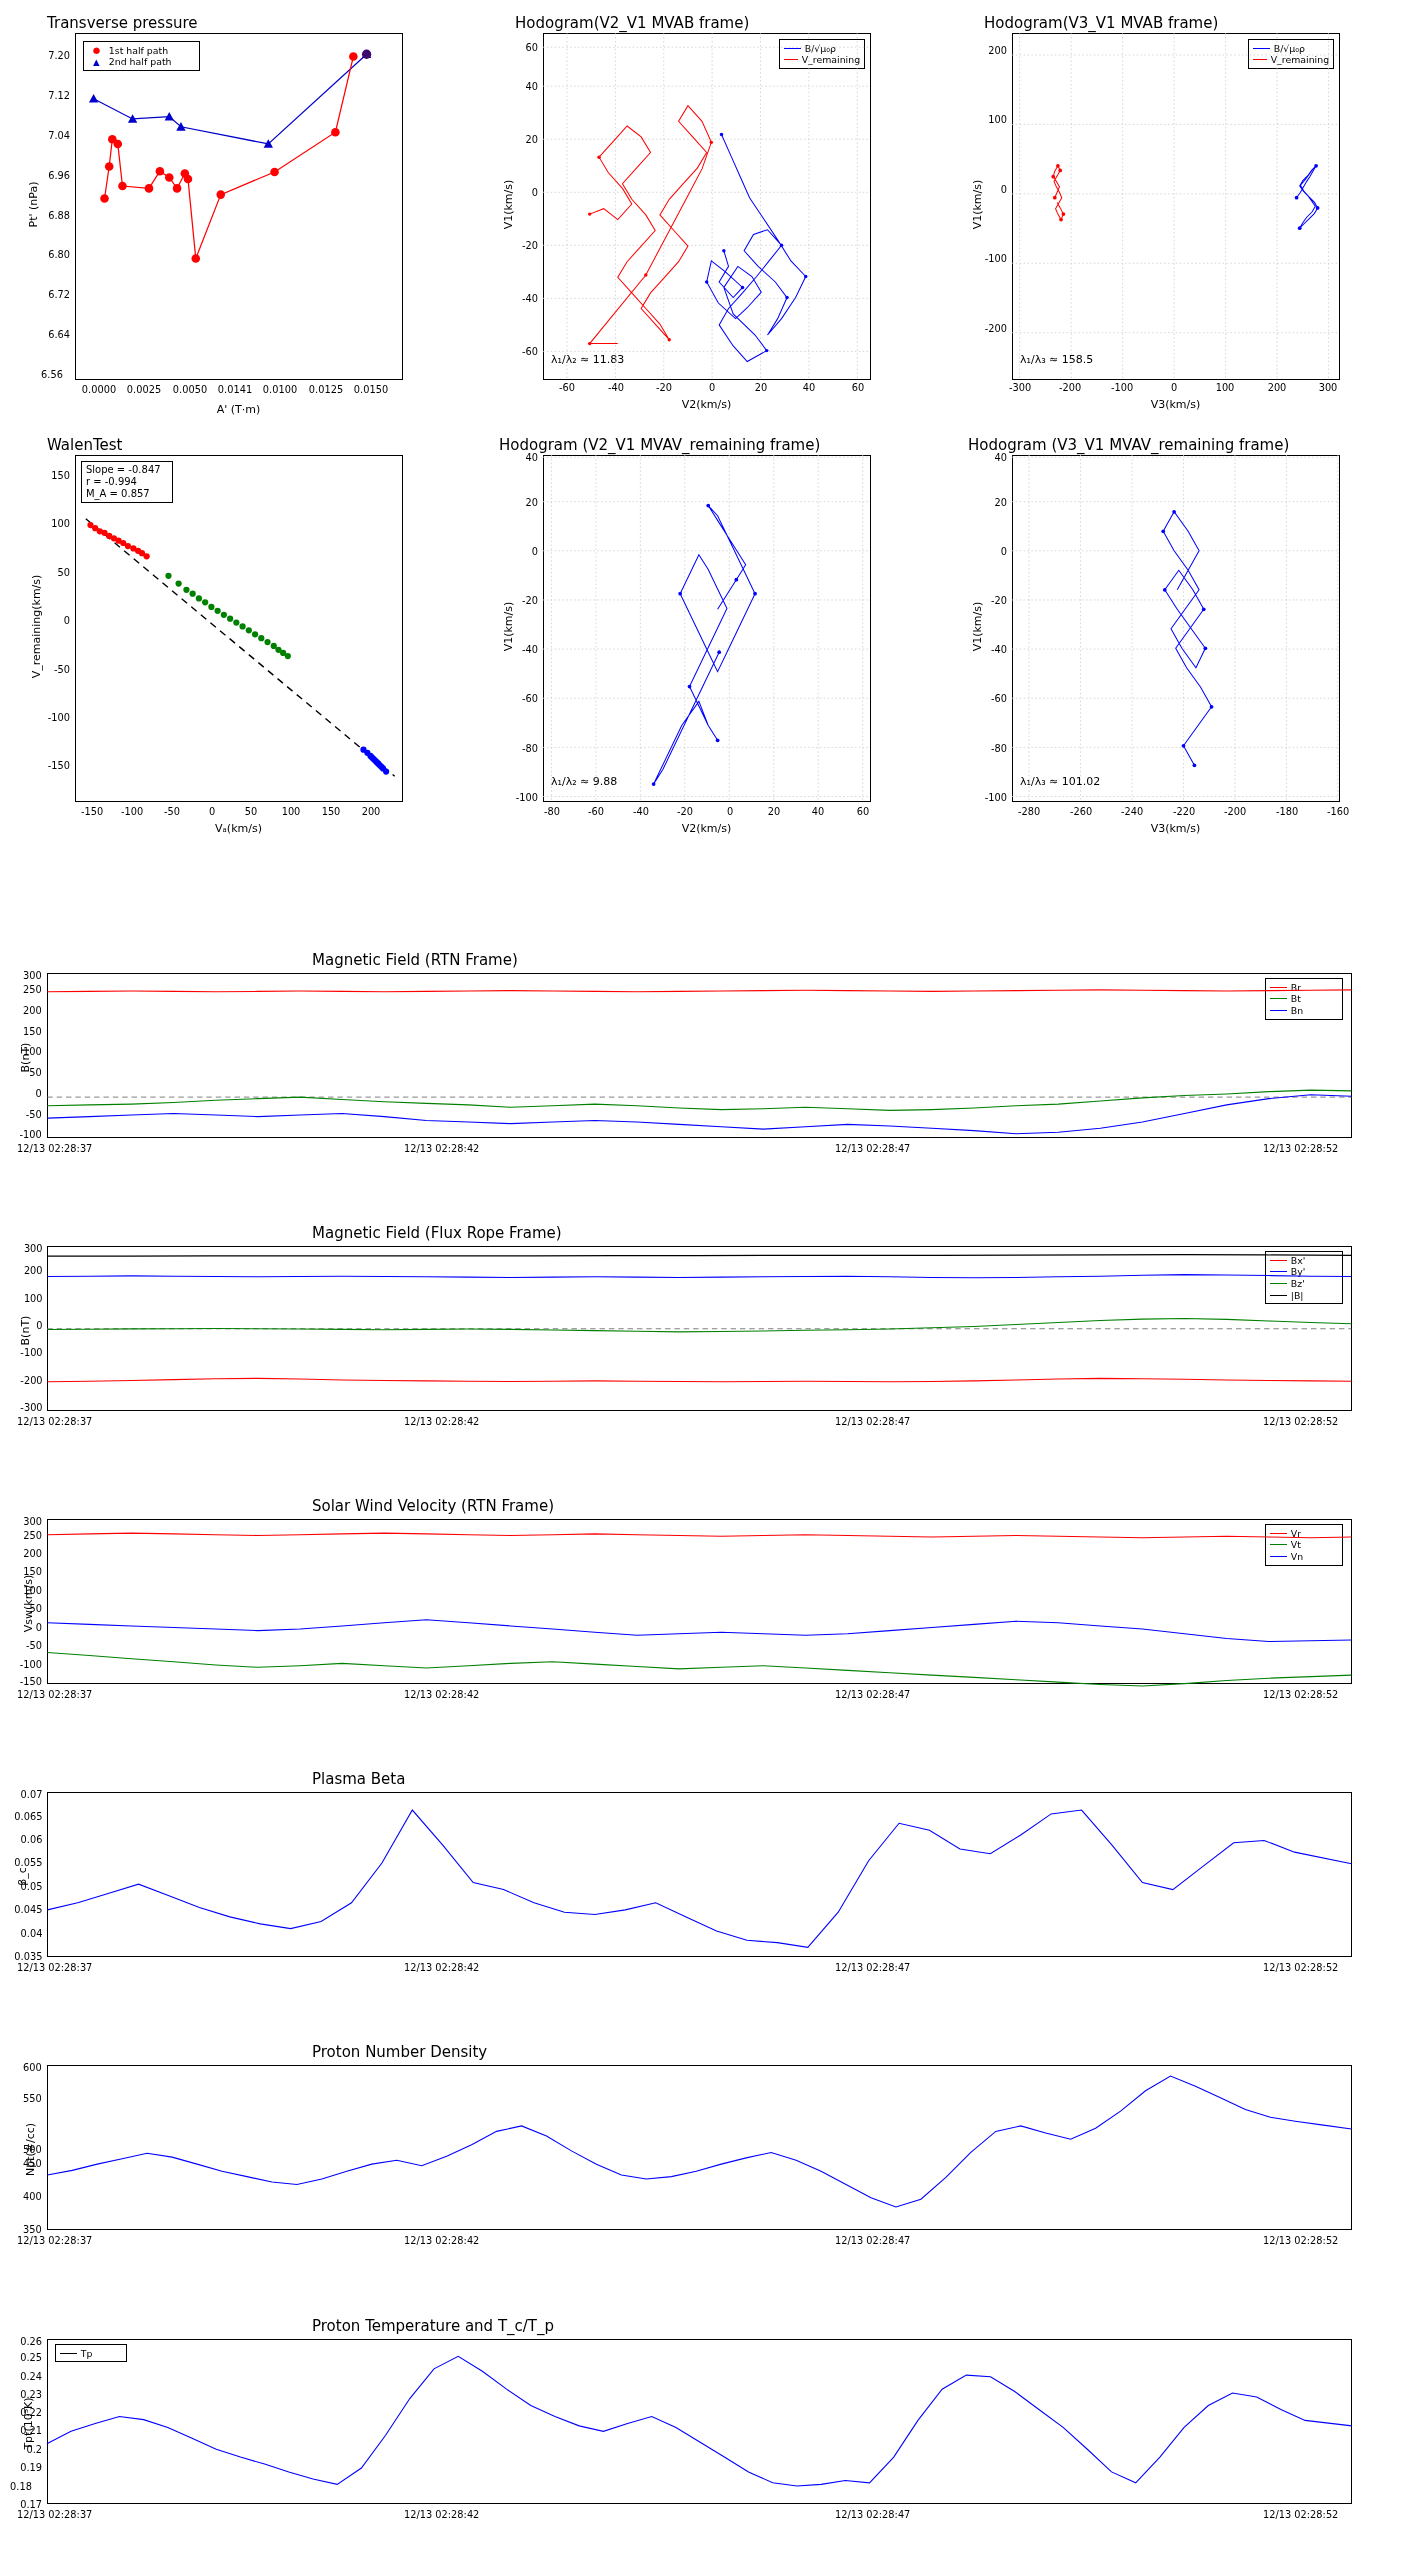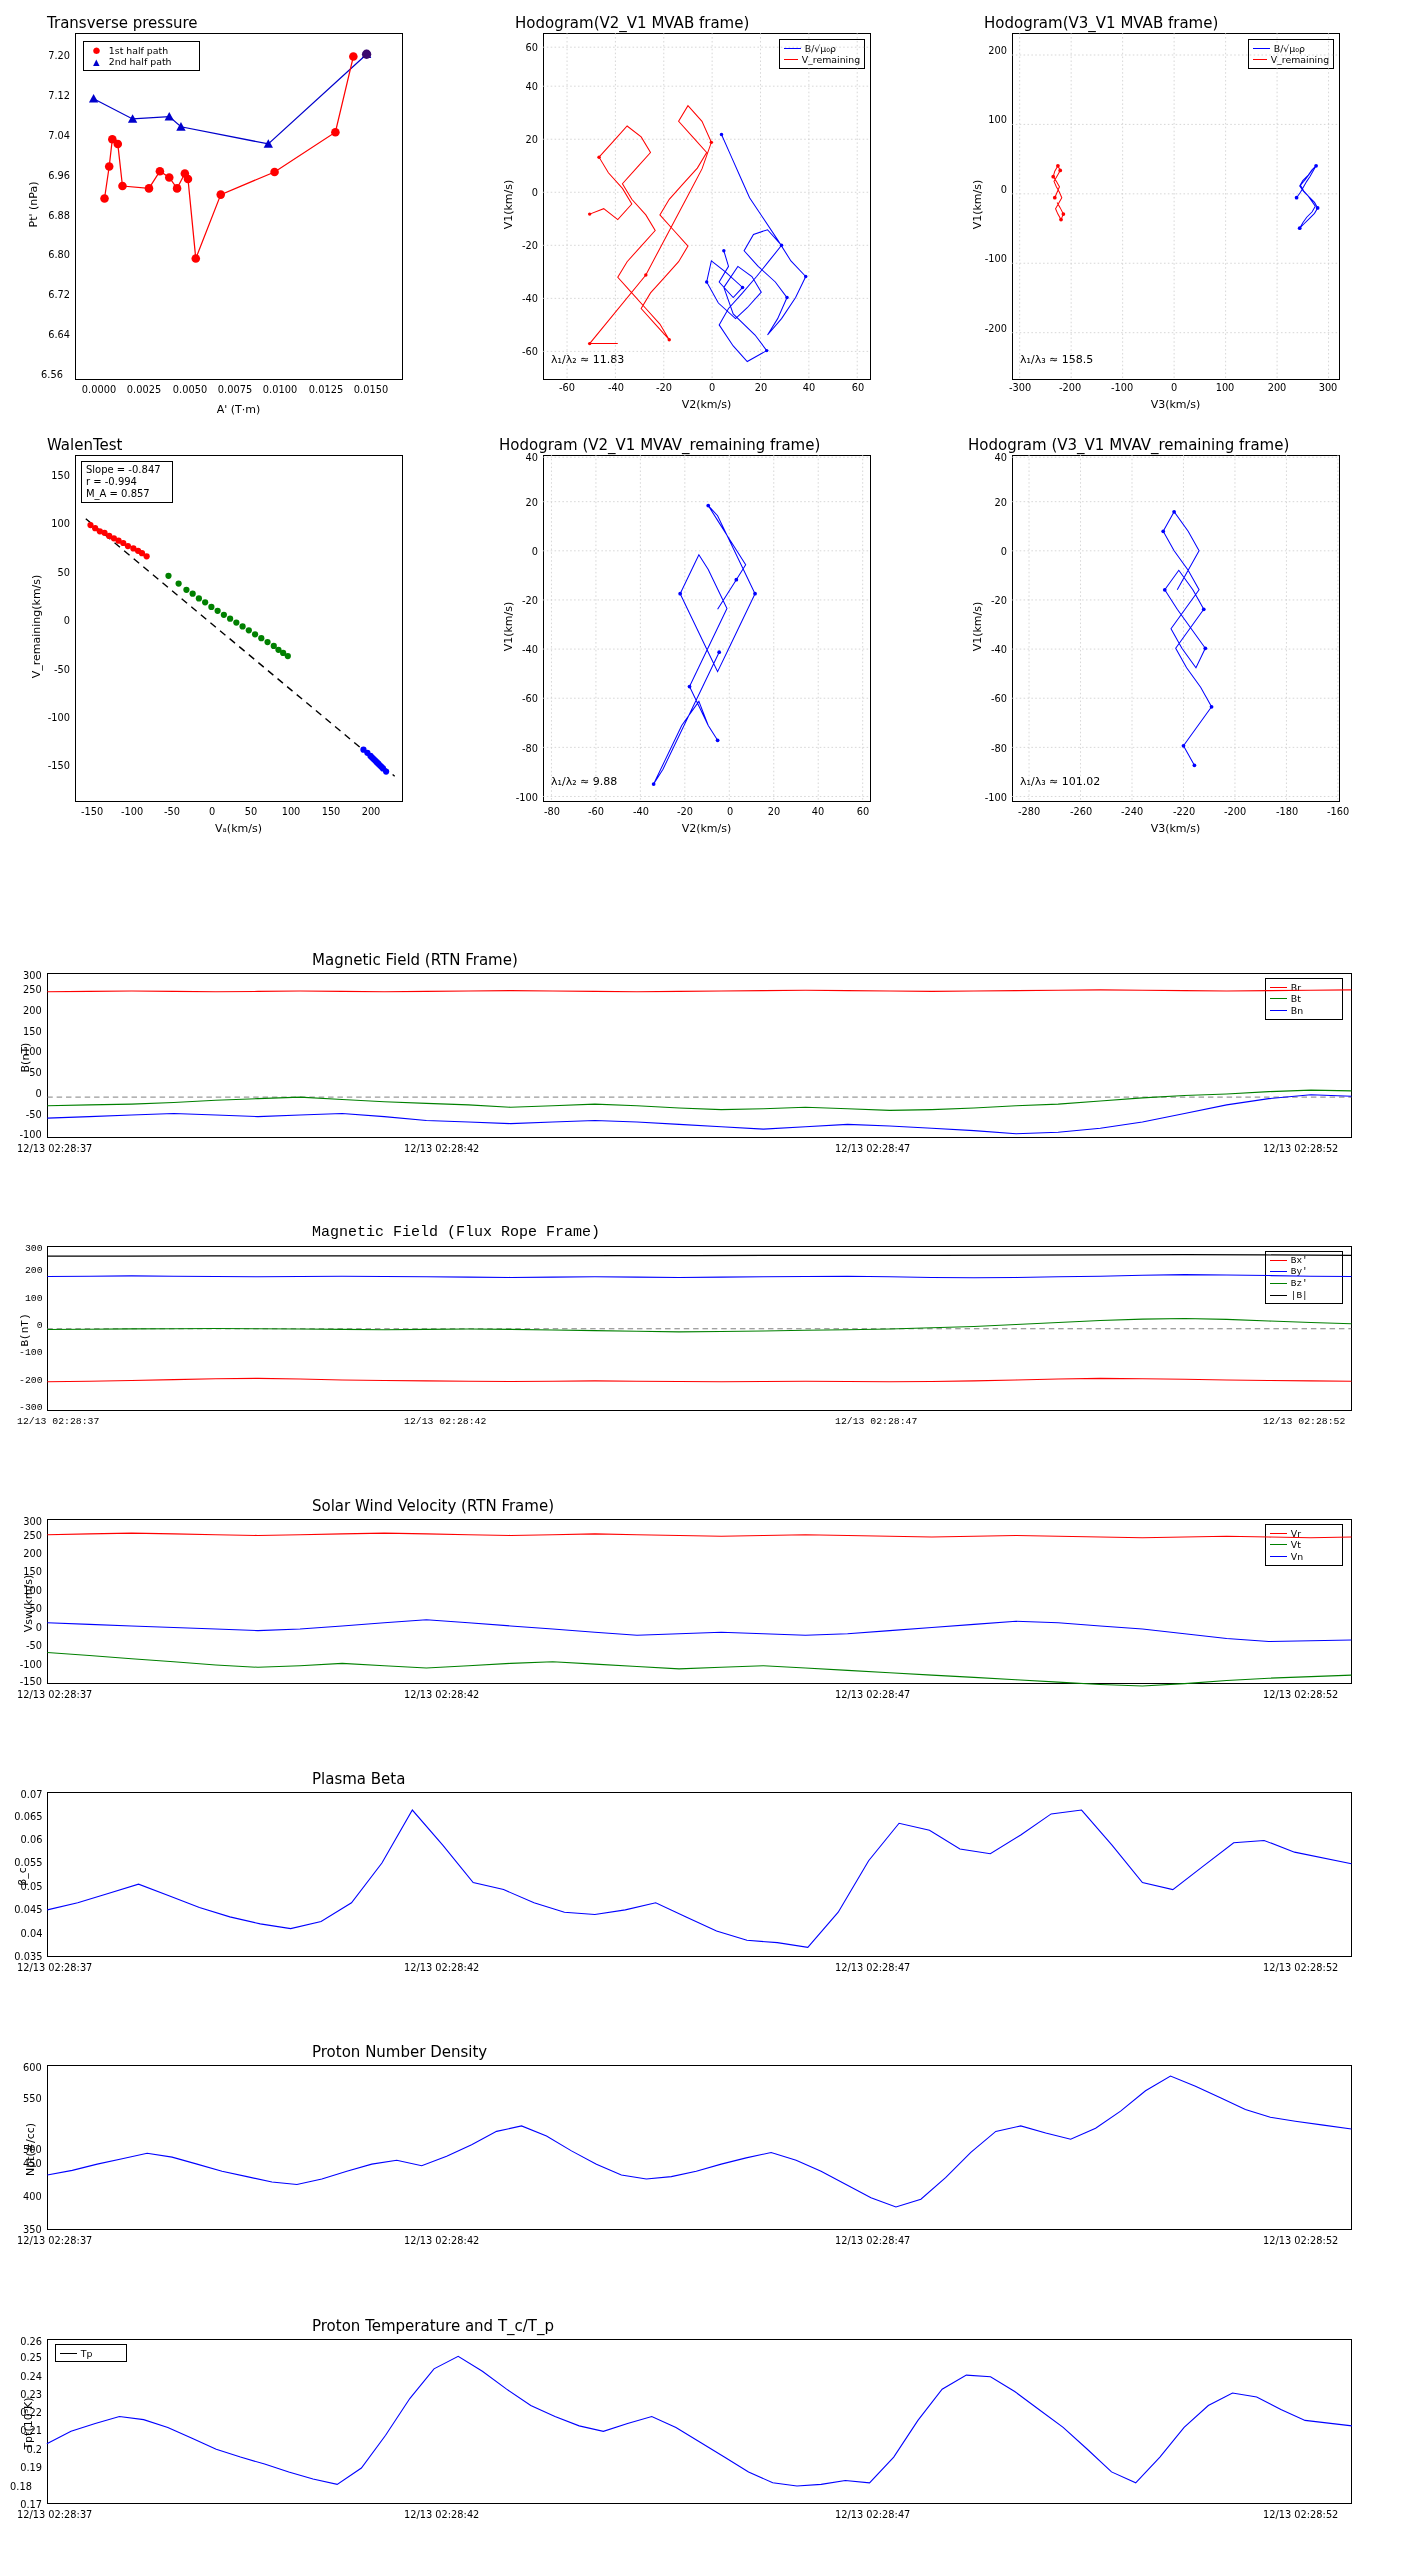"0.0075" div.tick { text: 0.0075 -> 0.0141 }
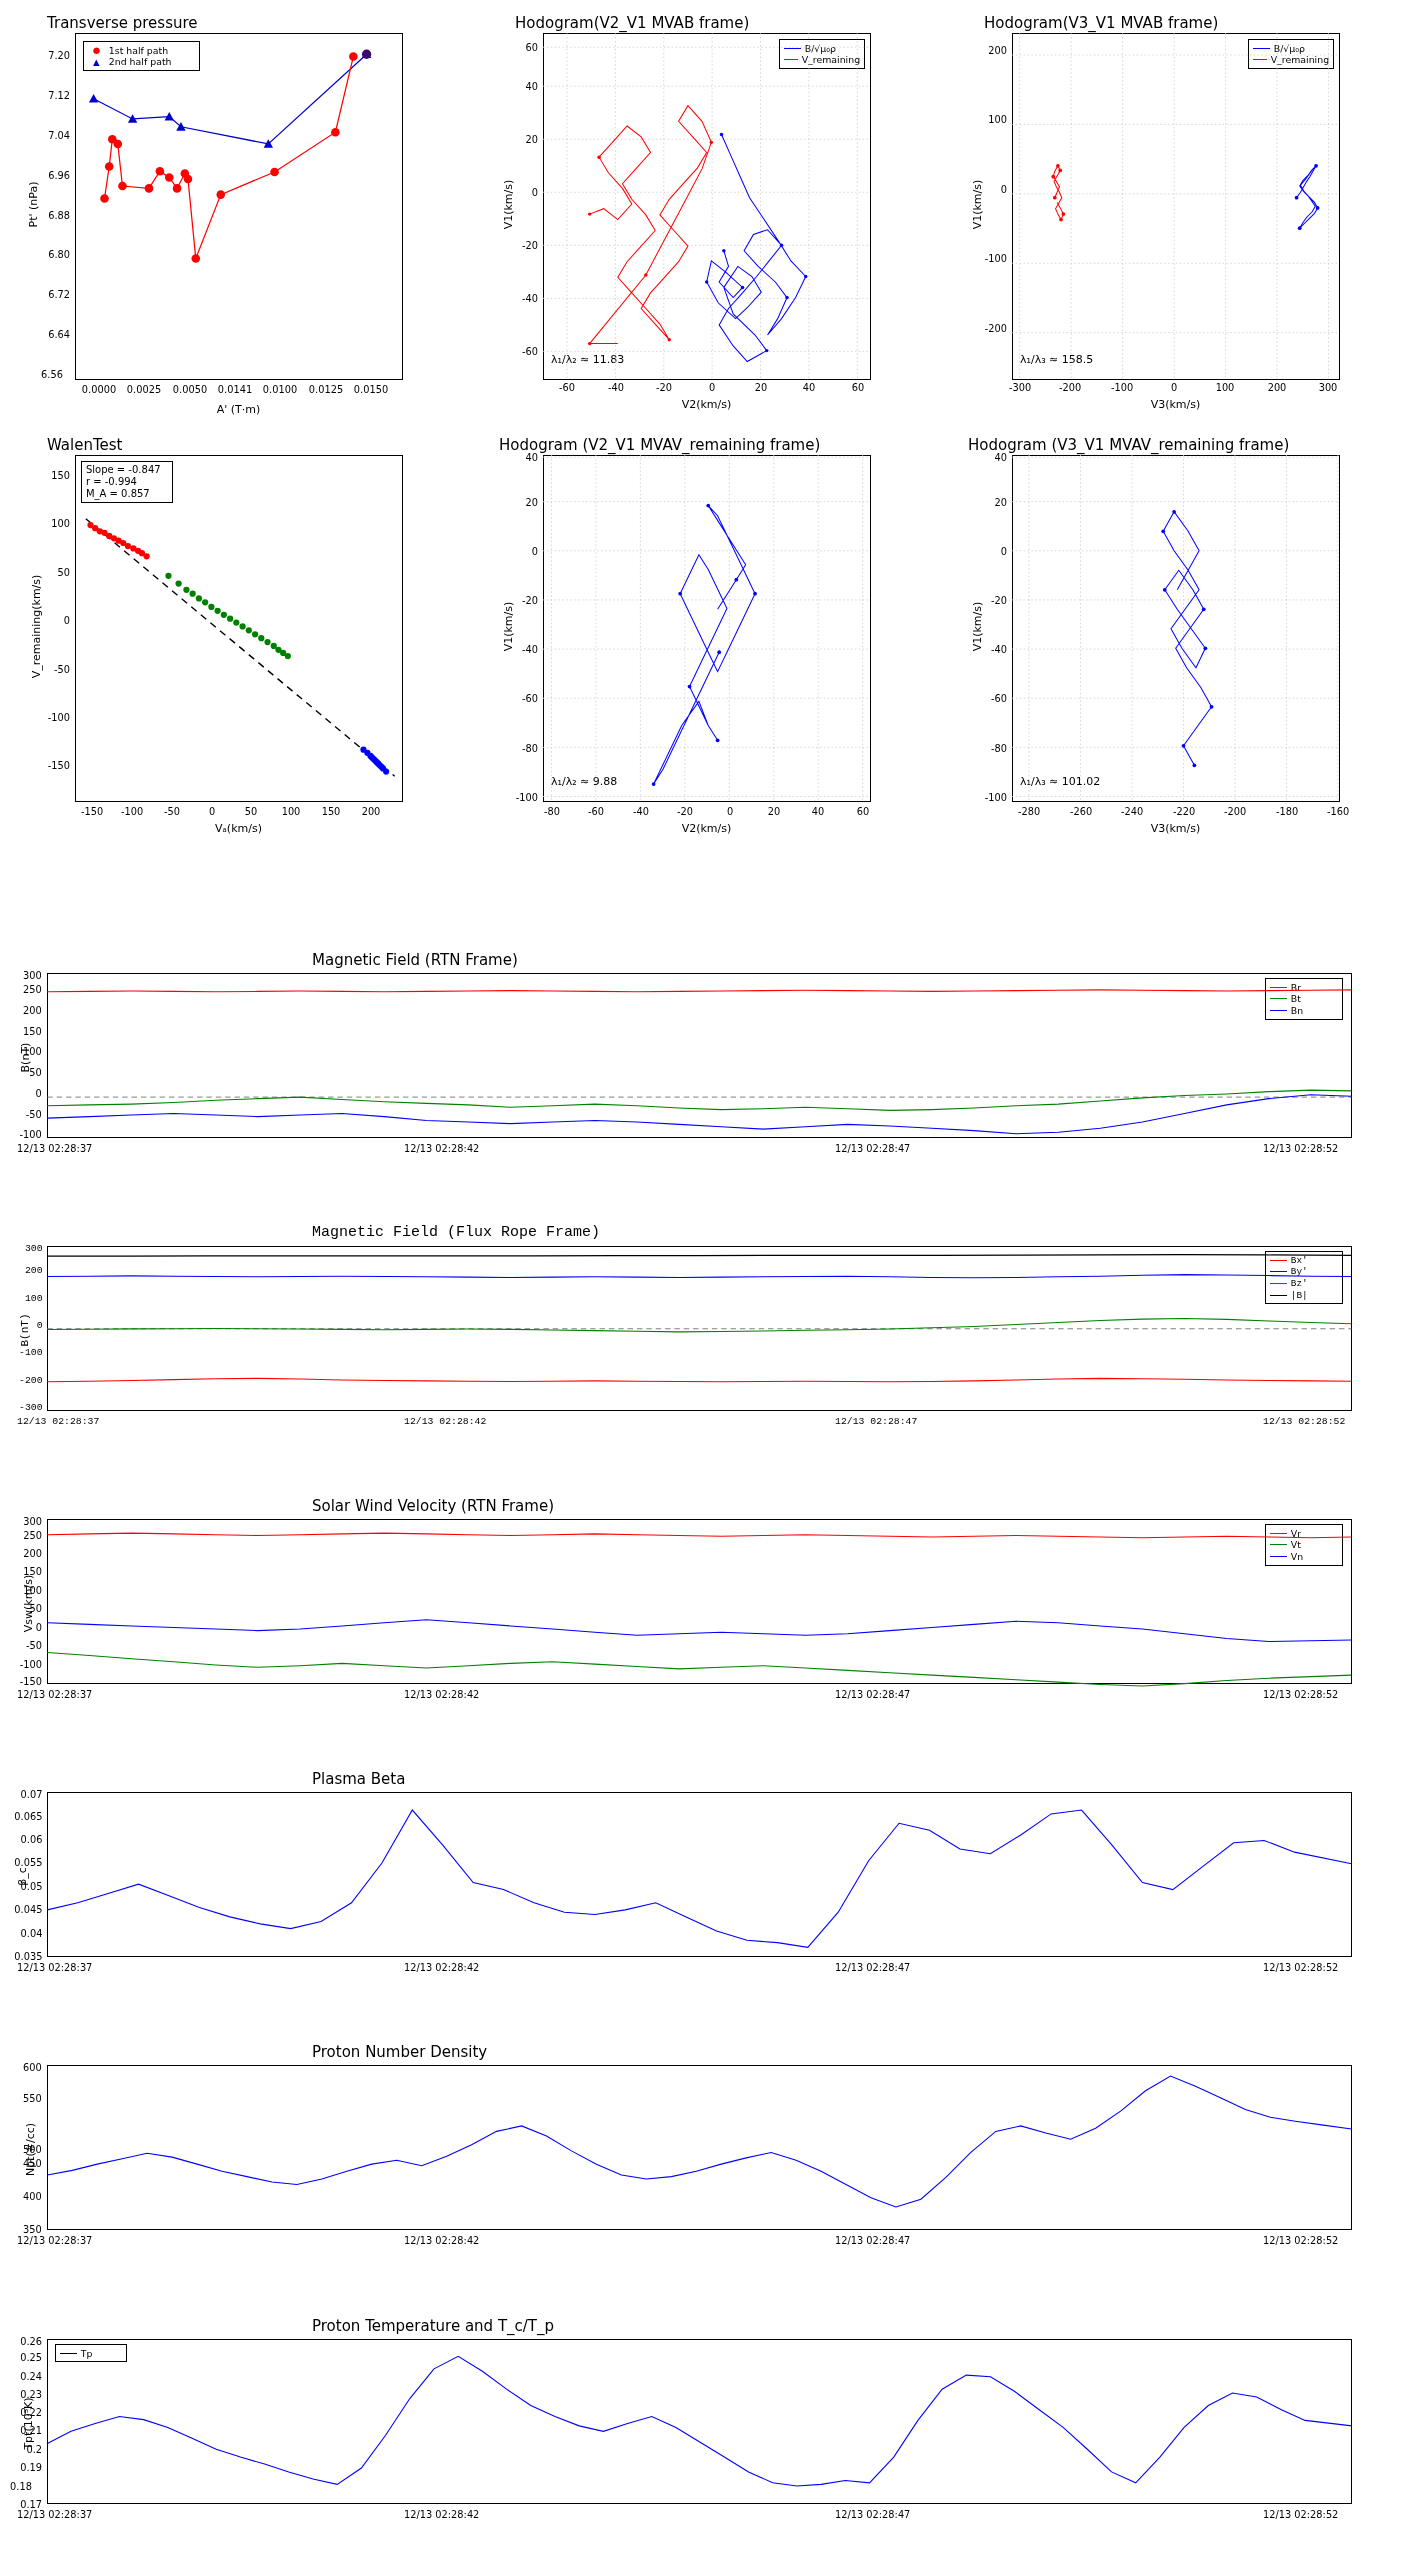"Magnetic Field (Flux Rope Frame)" div.panel { font-family: Liberation Mono, monospace -> none }
